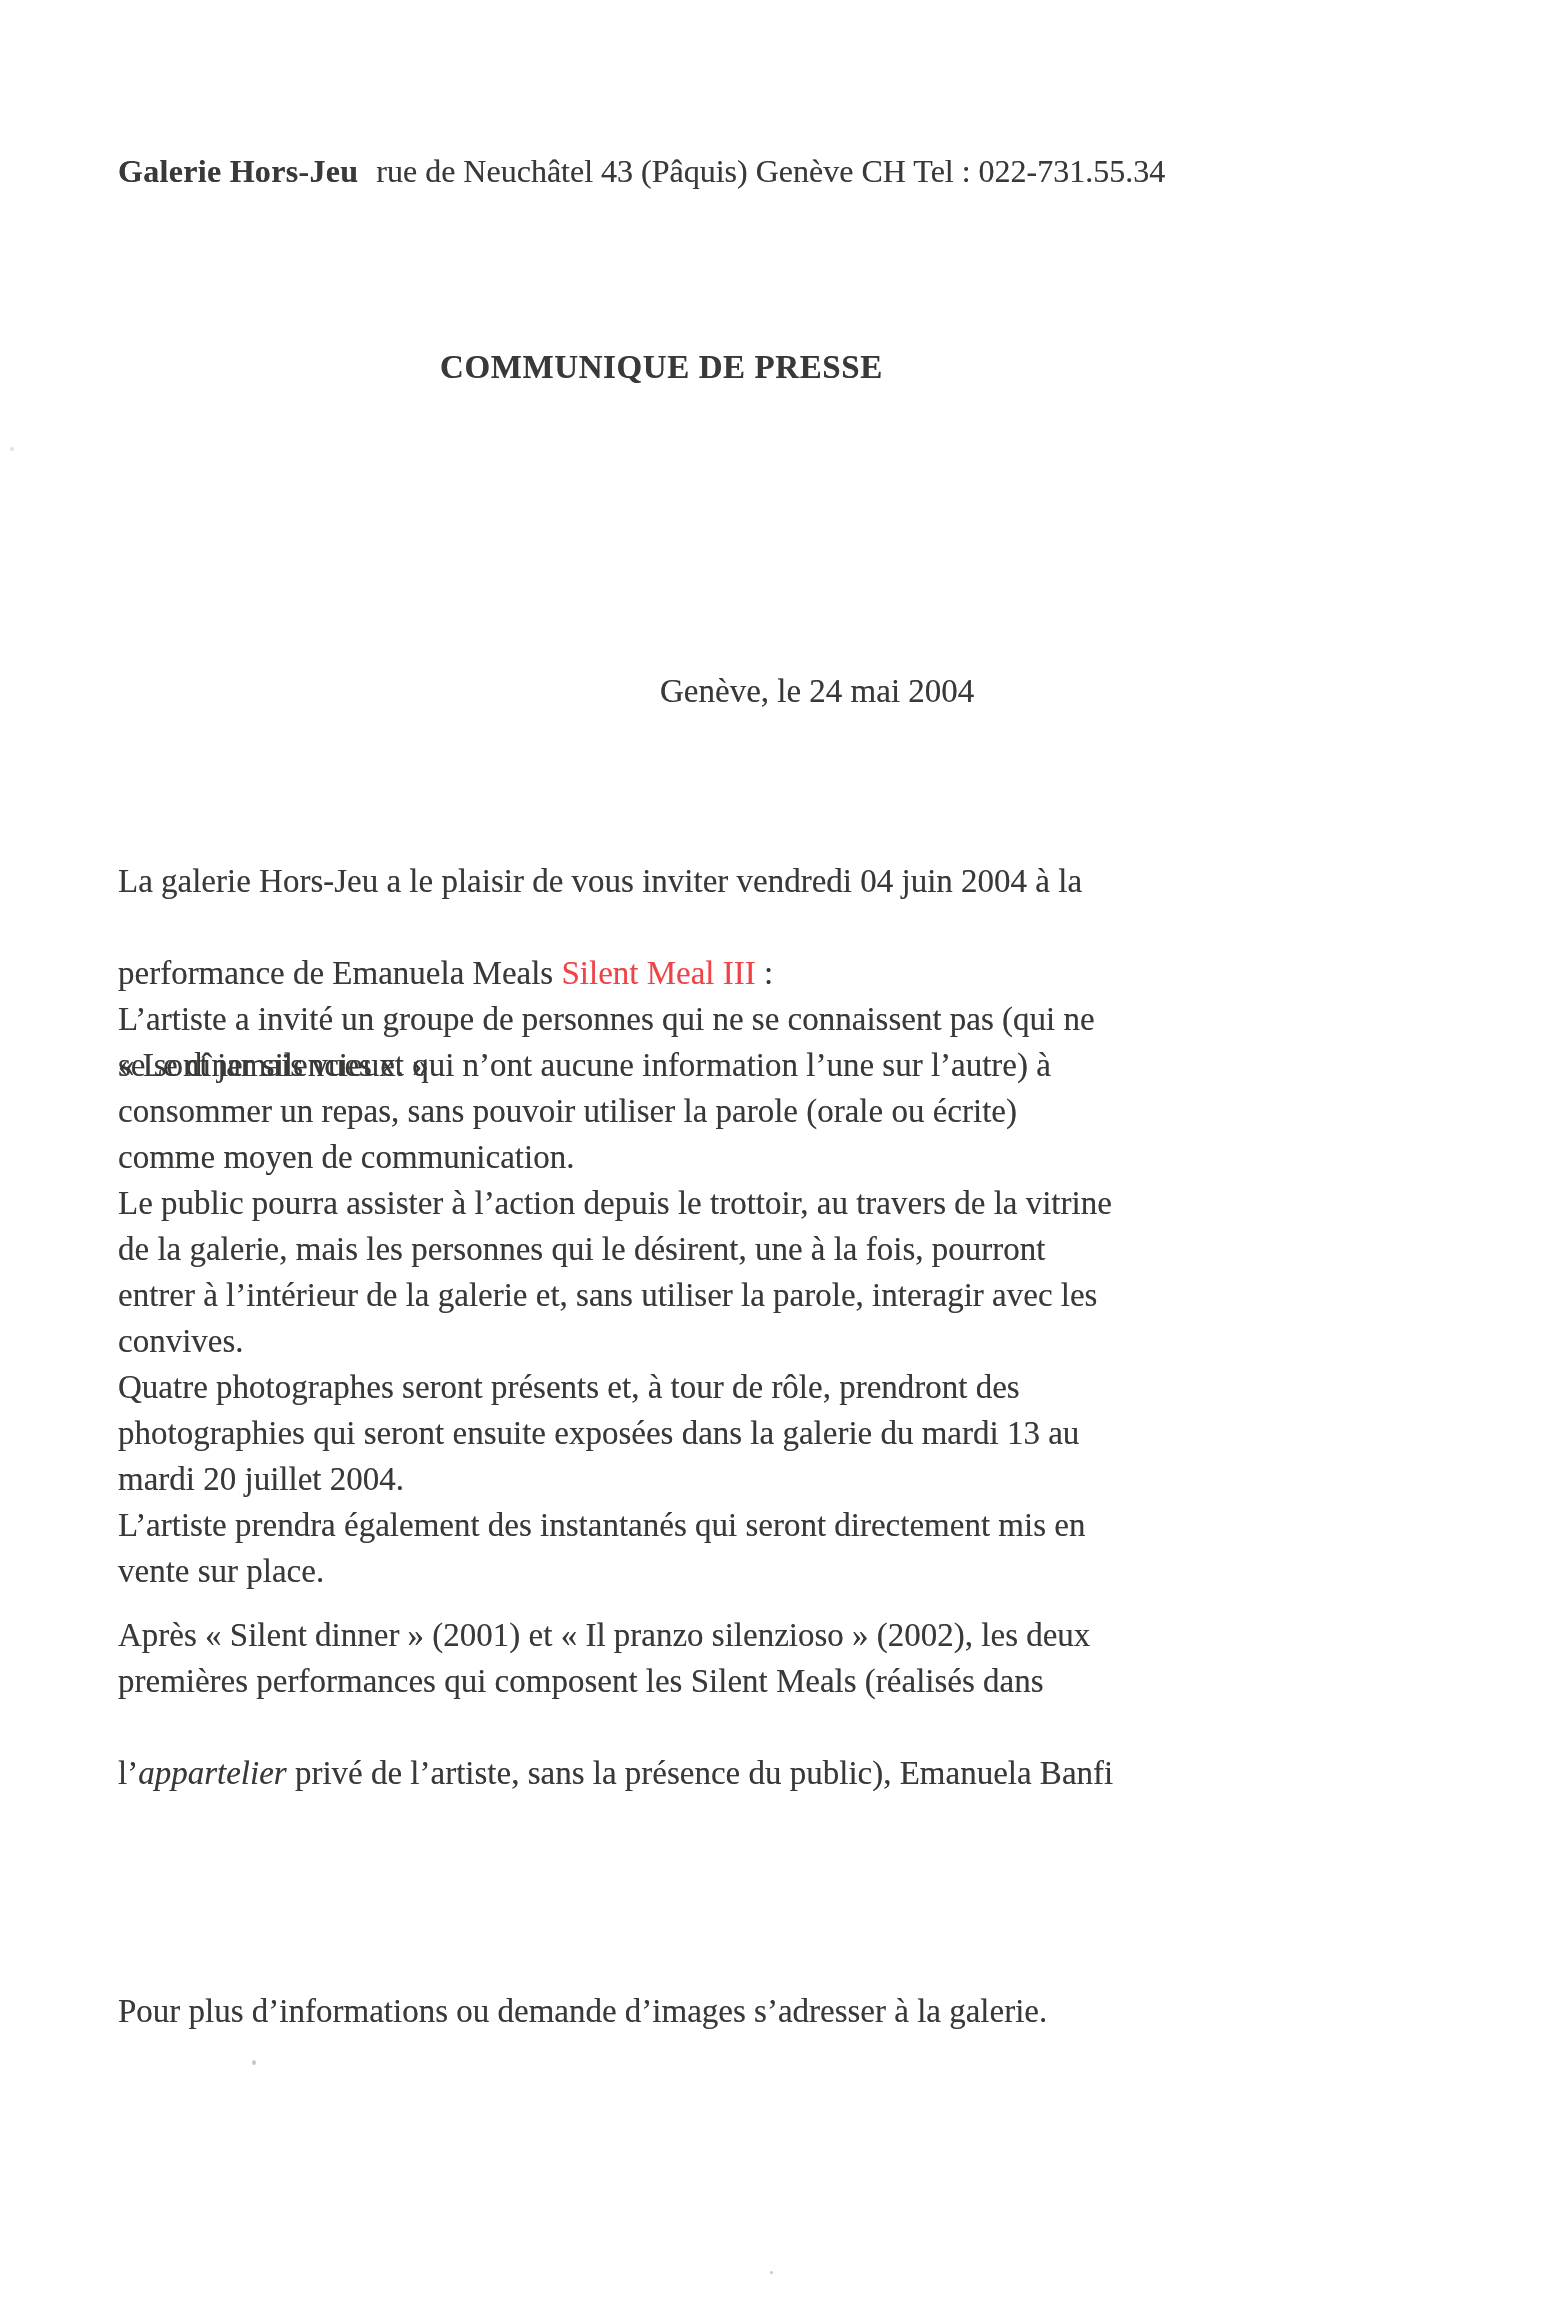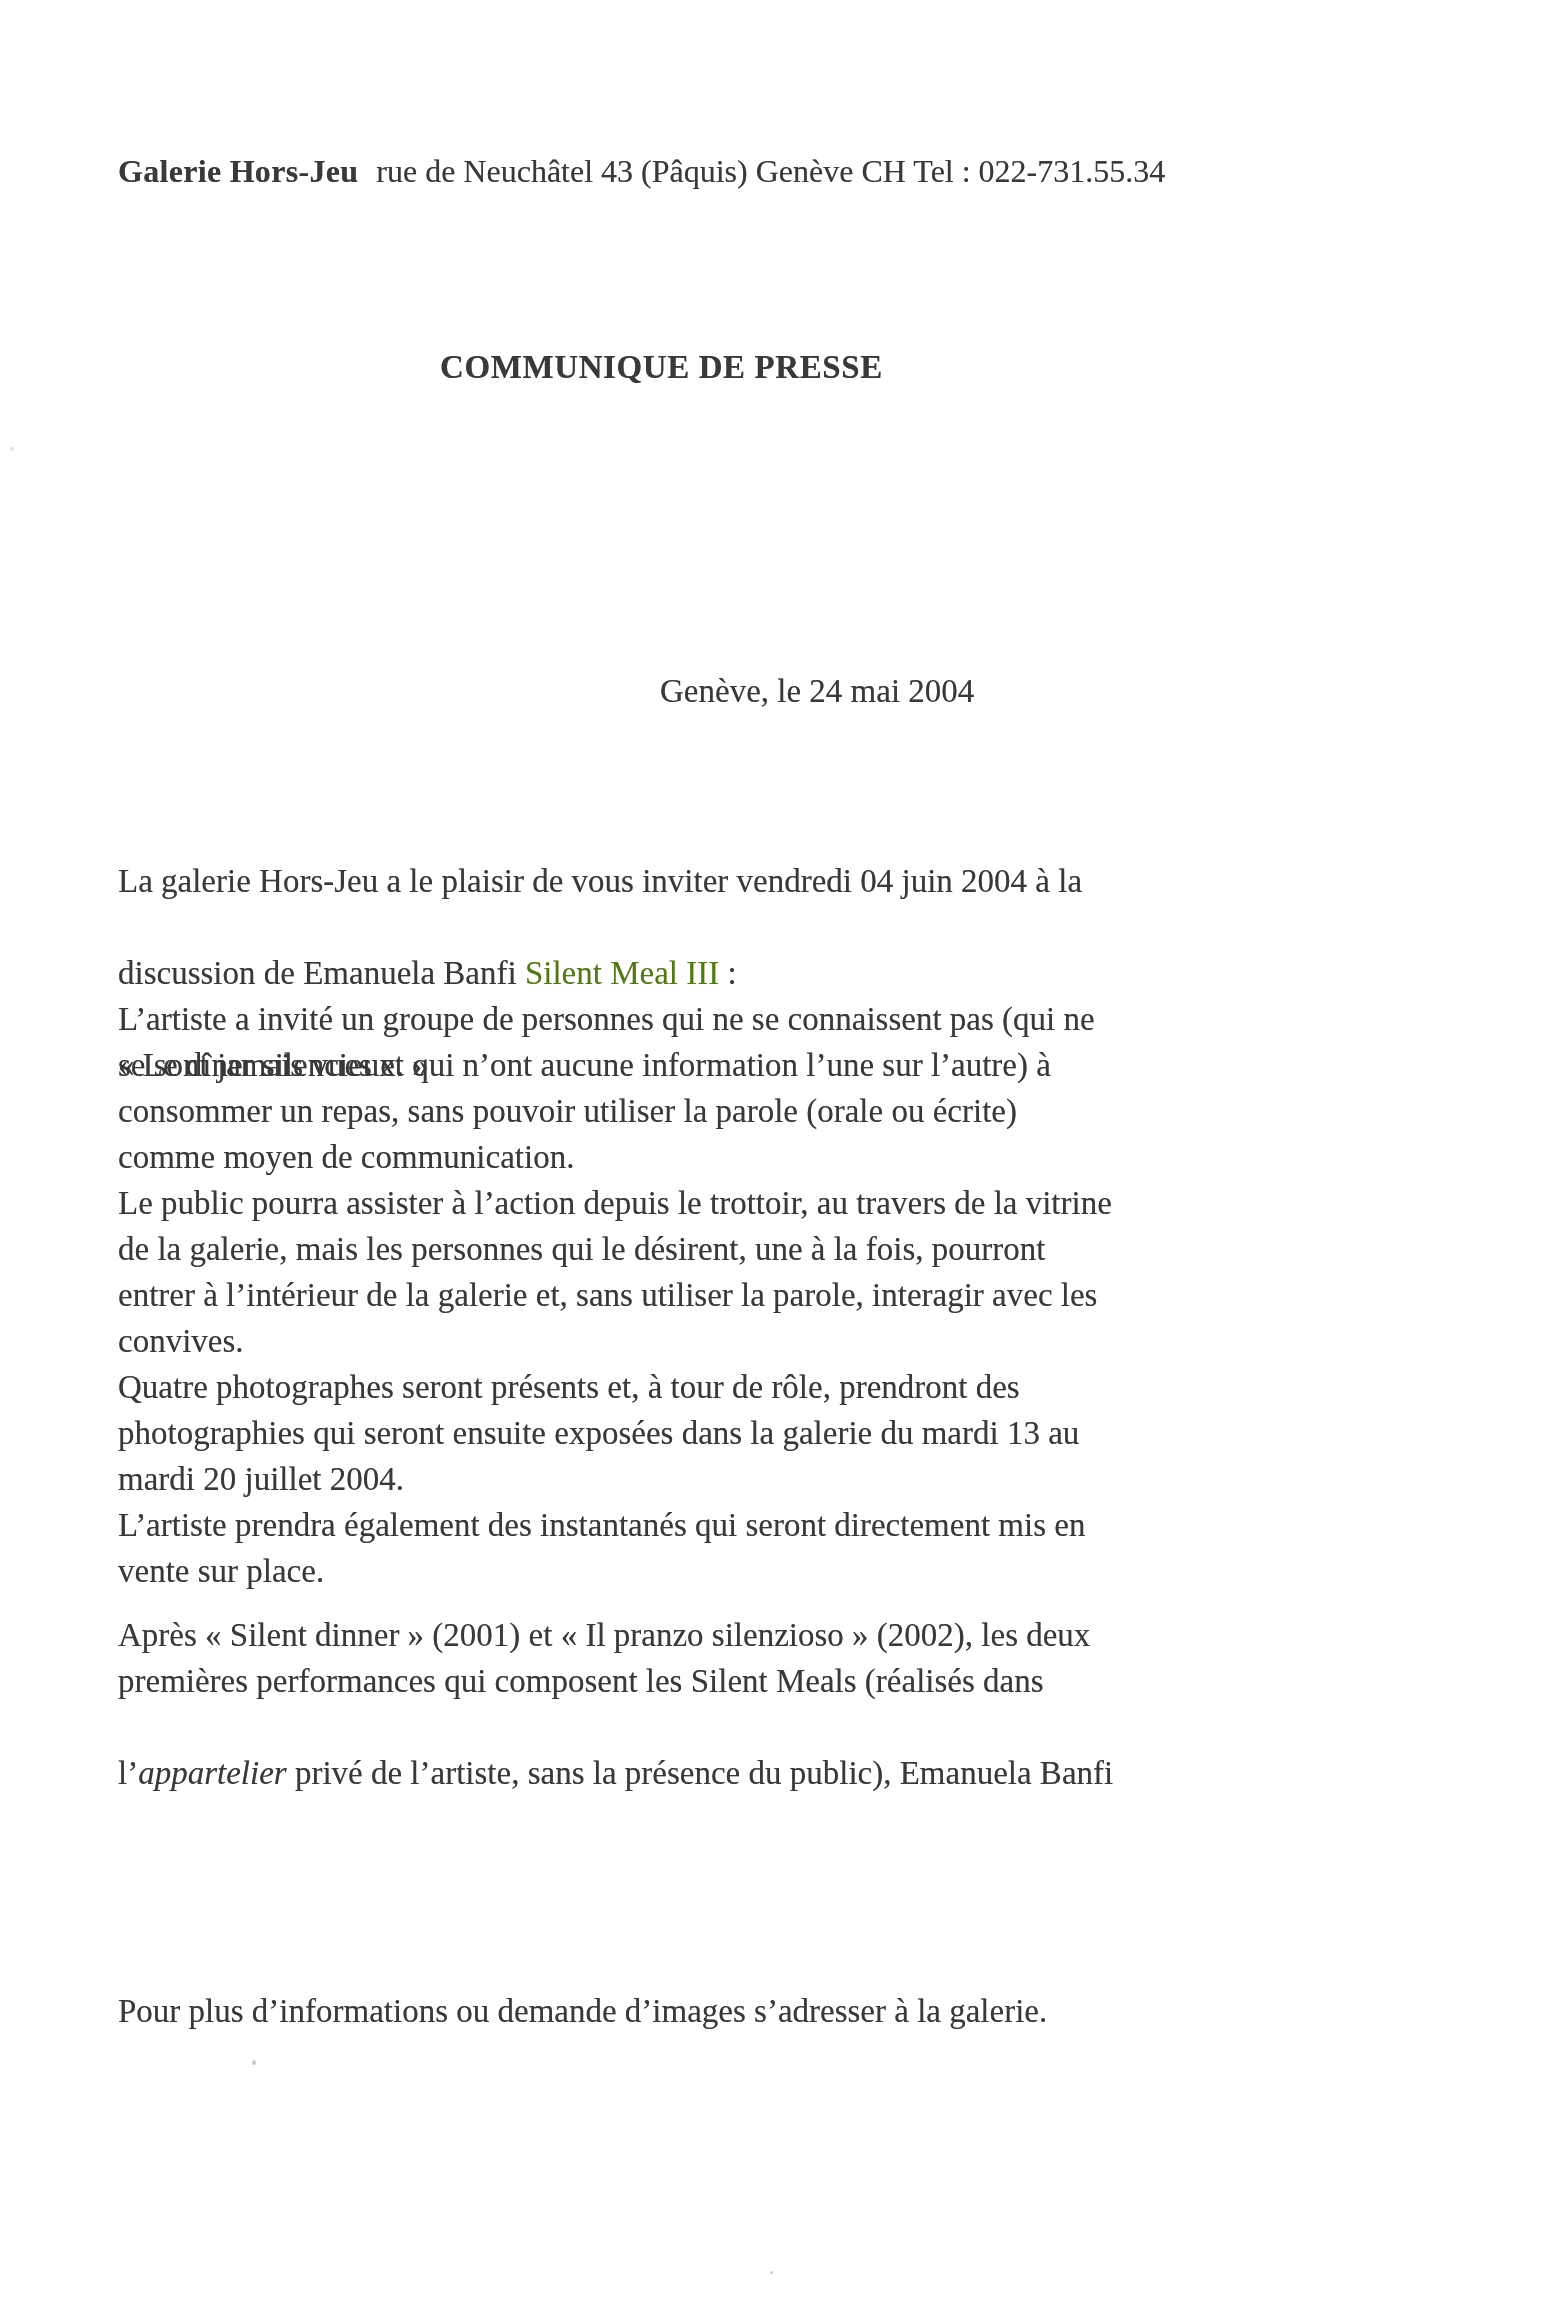"discussion de Emanuela Banfi" span { text: discussion de Emanuela Banfi -> performance de Emanuela Meals }
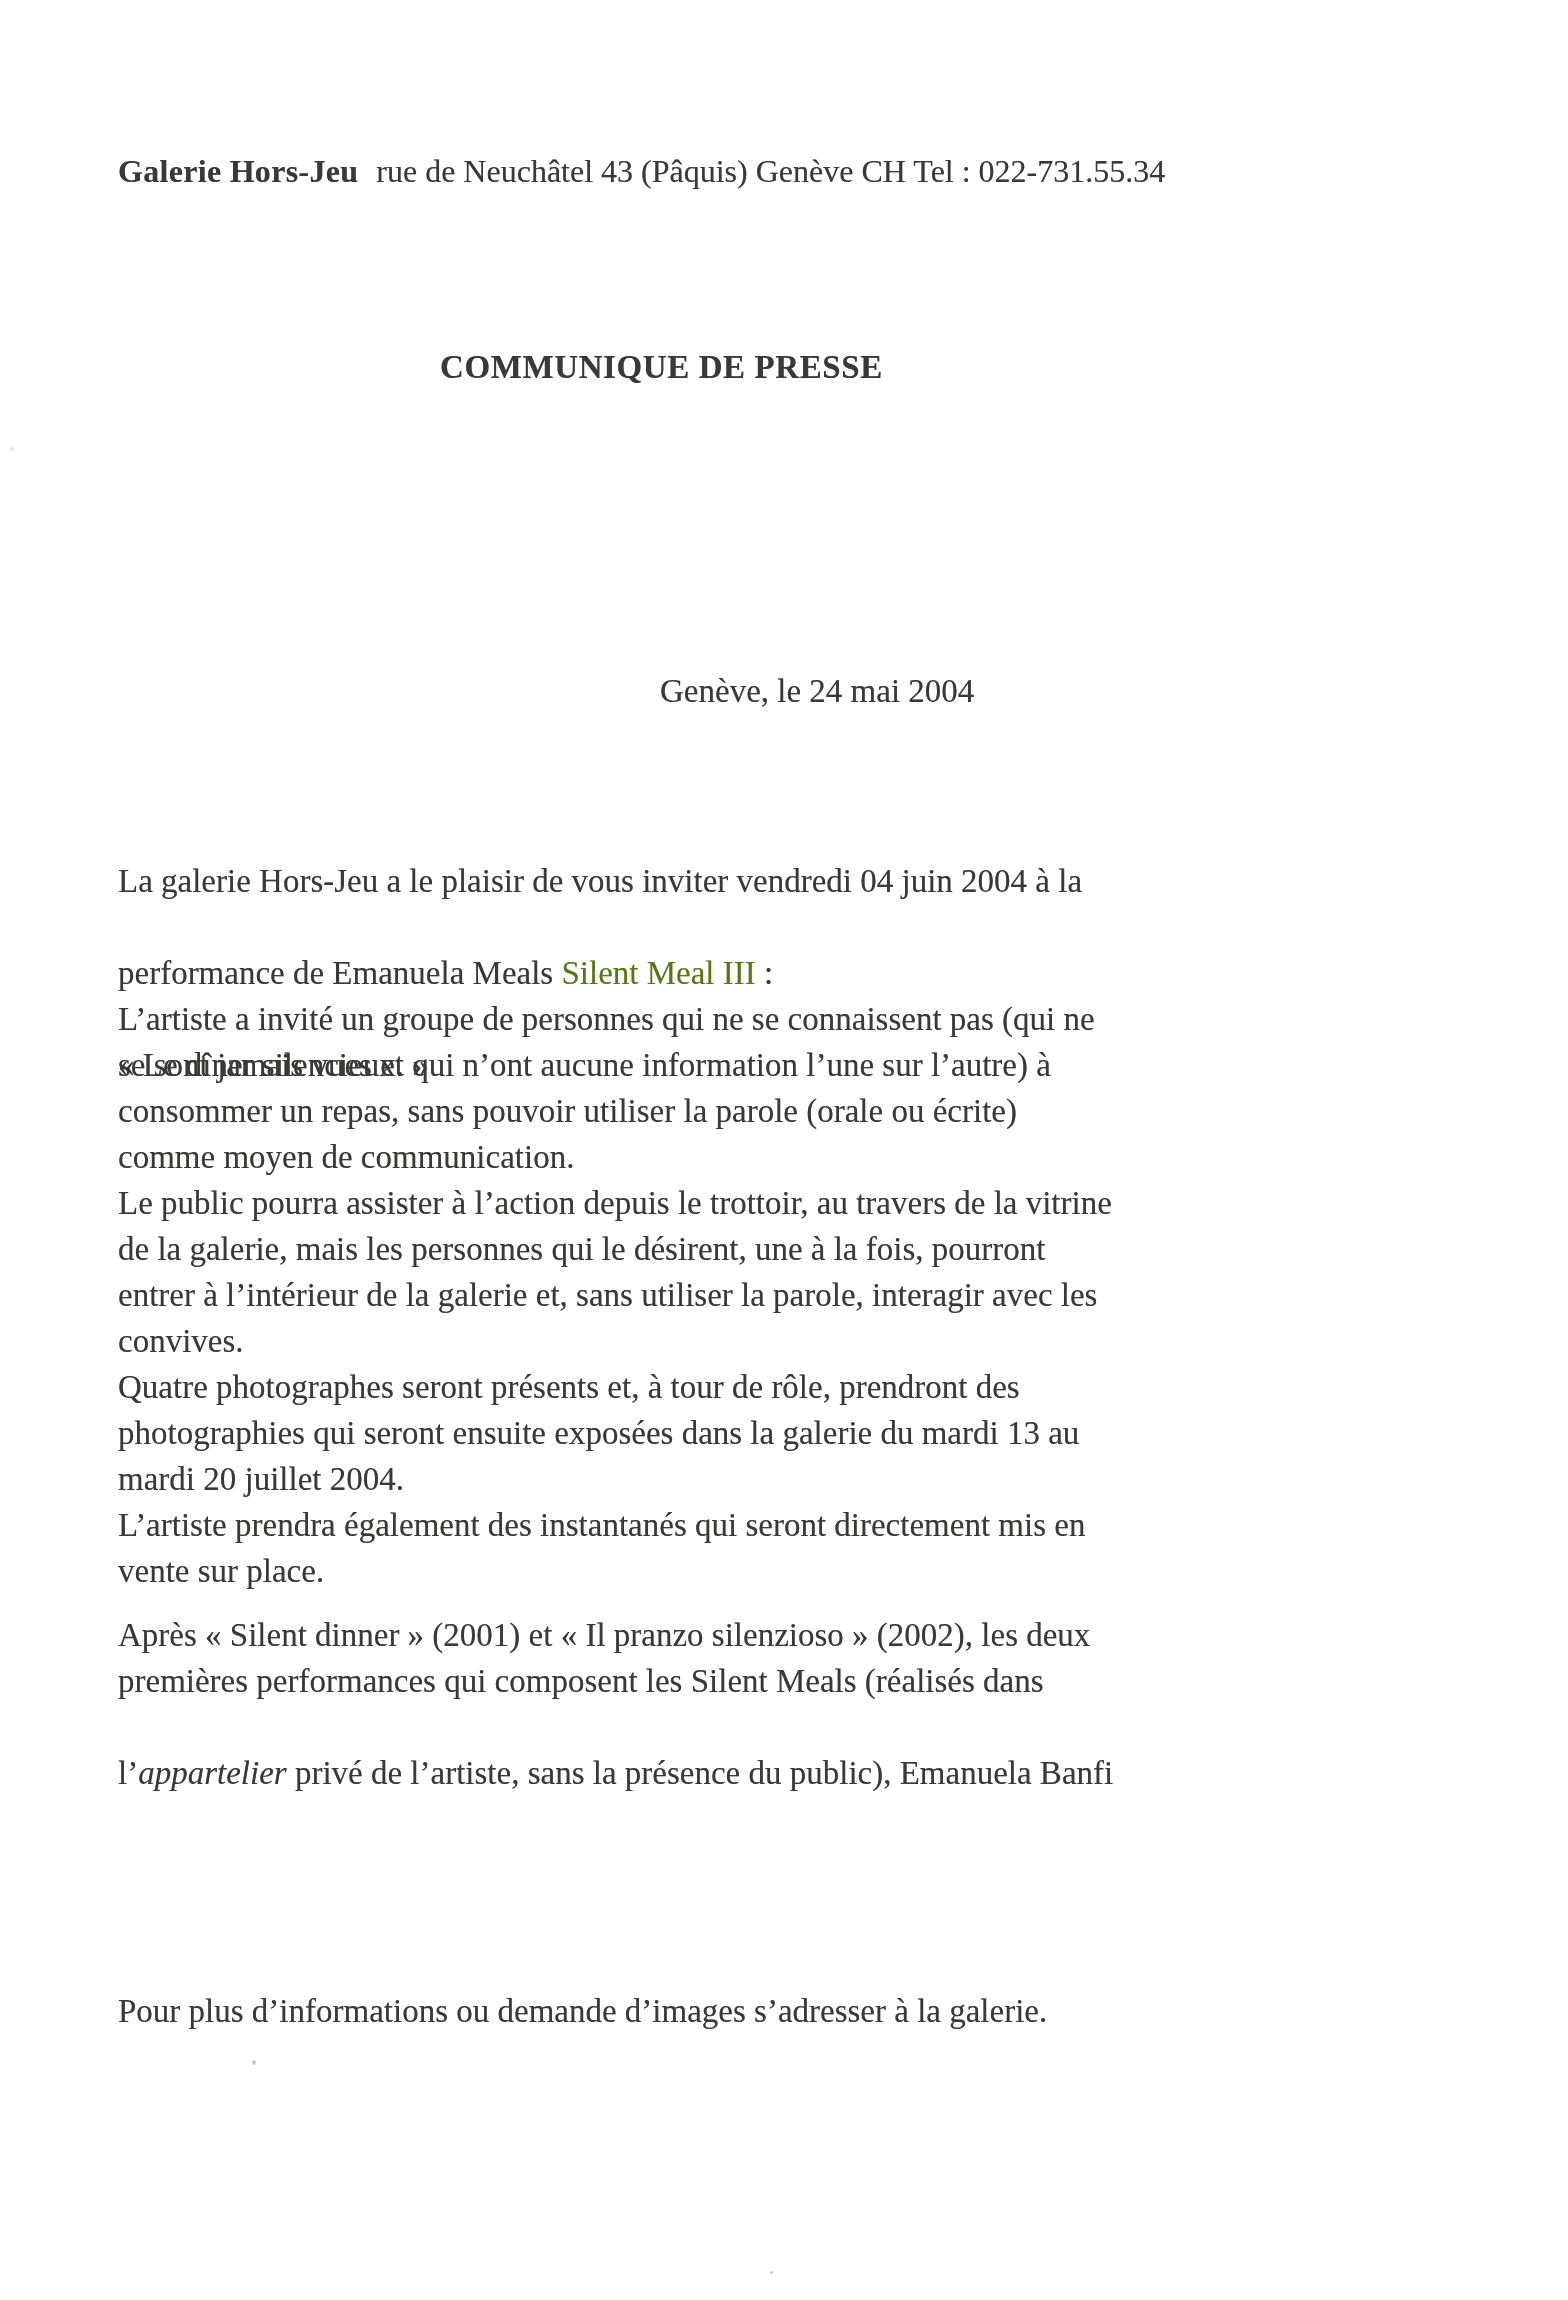"Silent Meal III" .highlight-pink { color: #4d7c0f -> #ef4444 }
